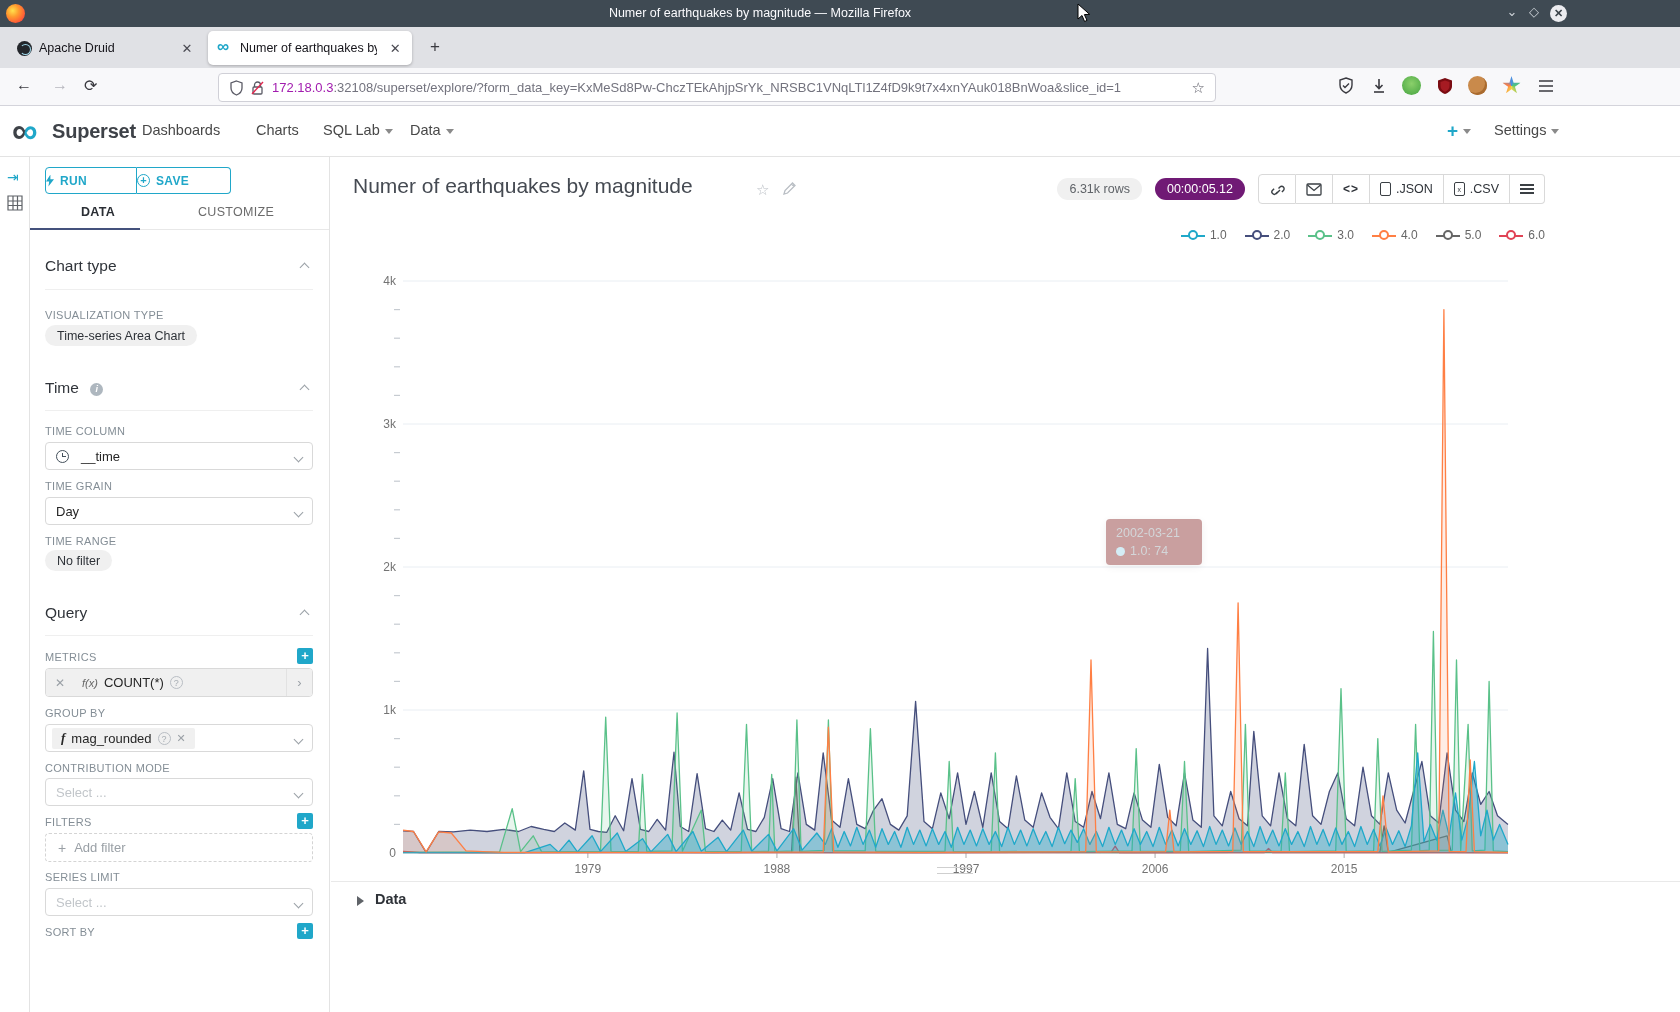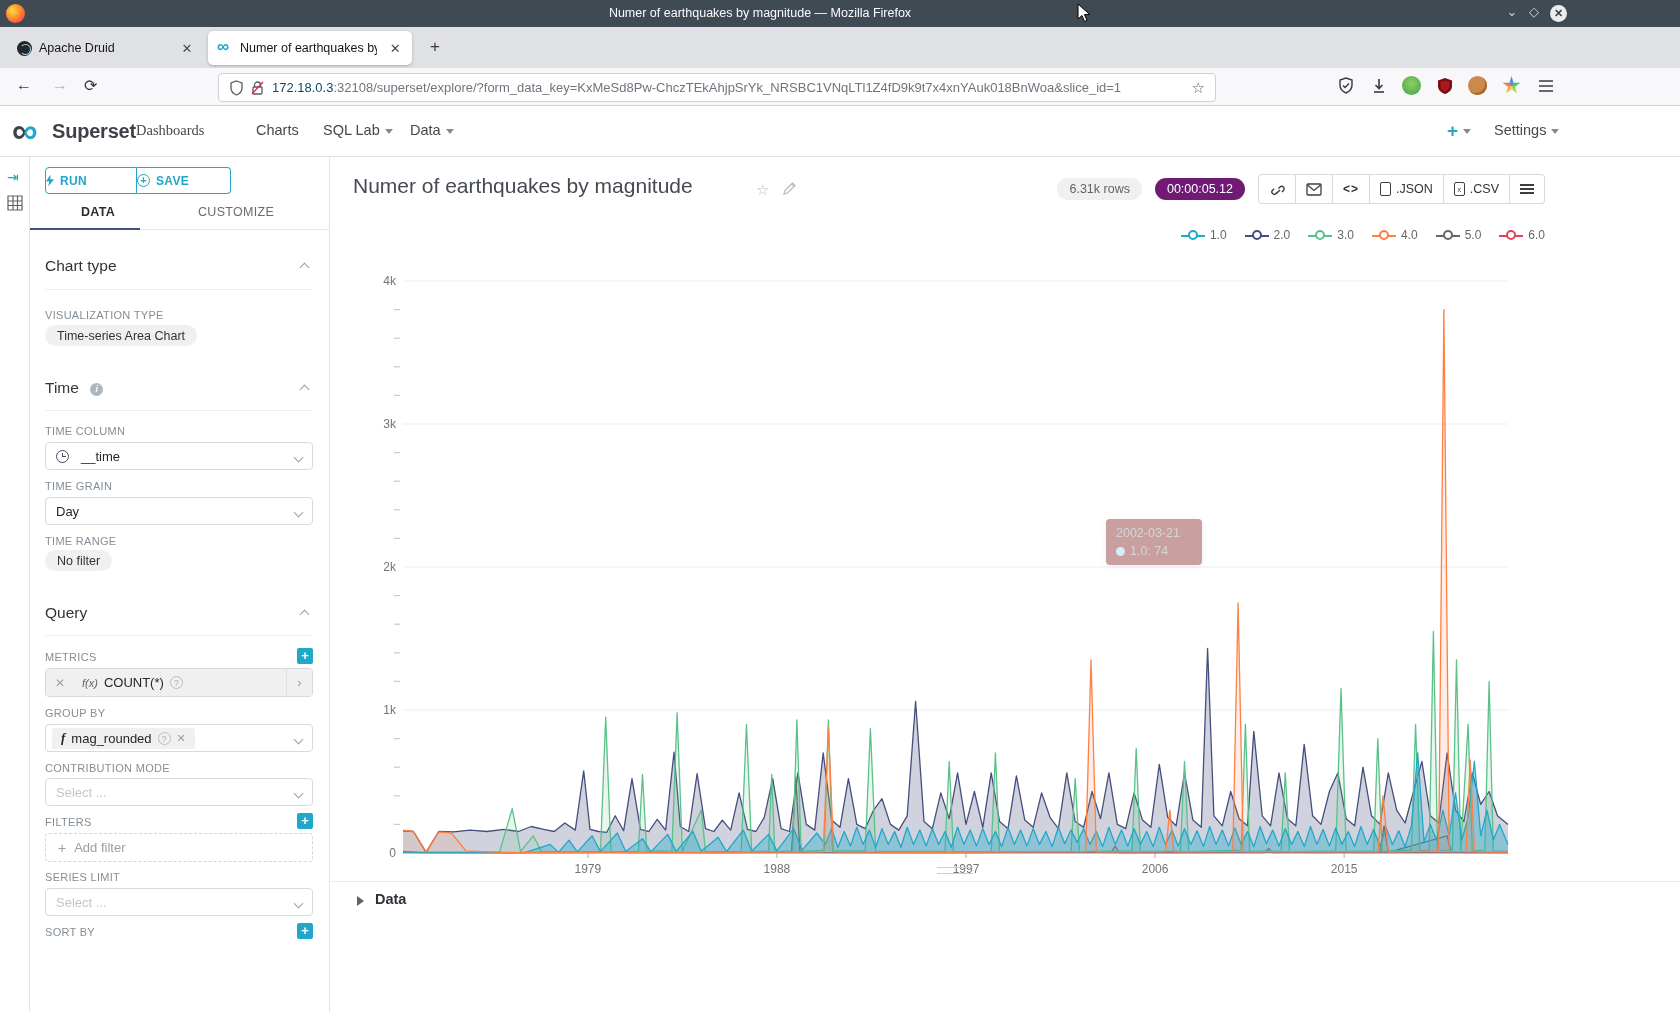"172.18.0.3" .urlbar .url-host { color: #0c4a6e -> #a21caf }
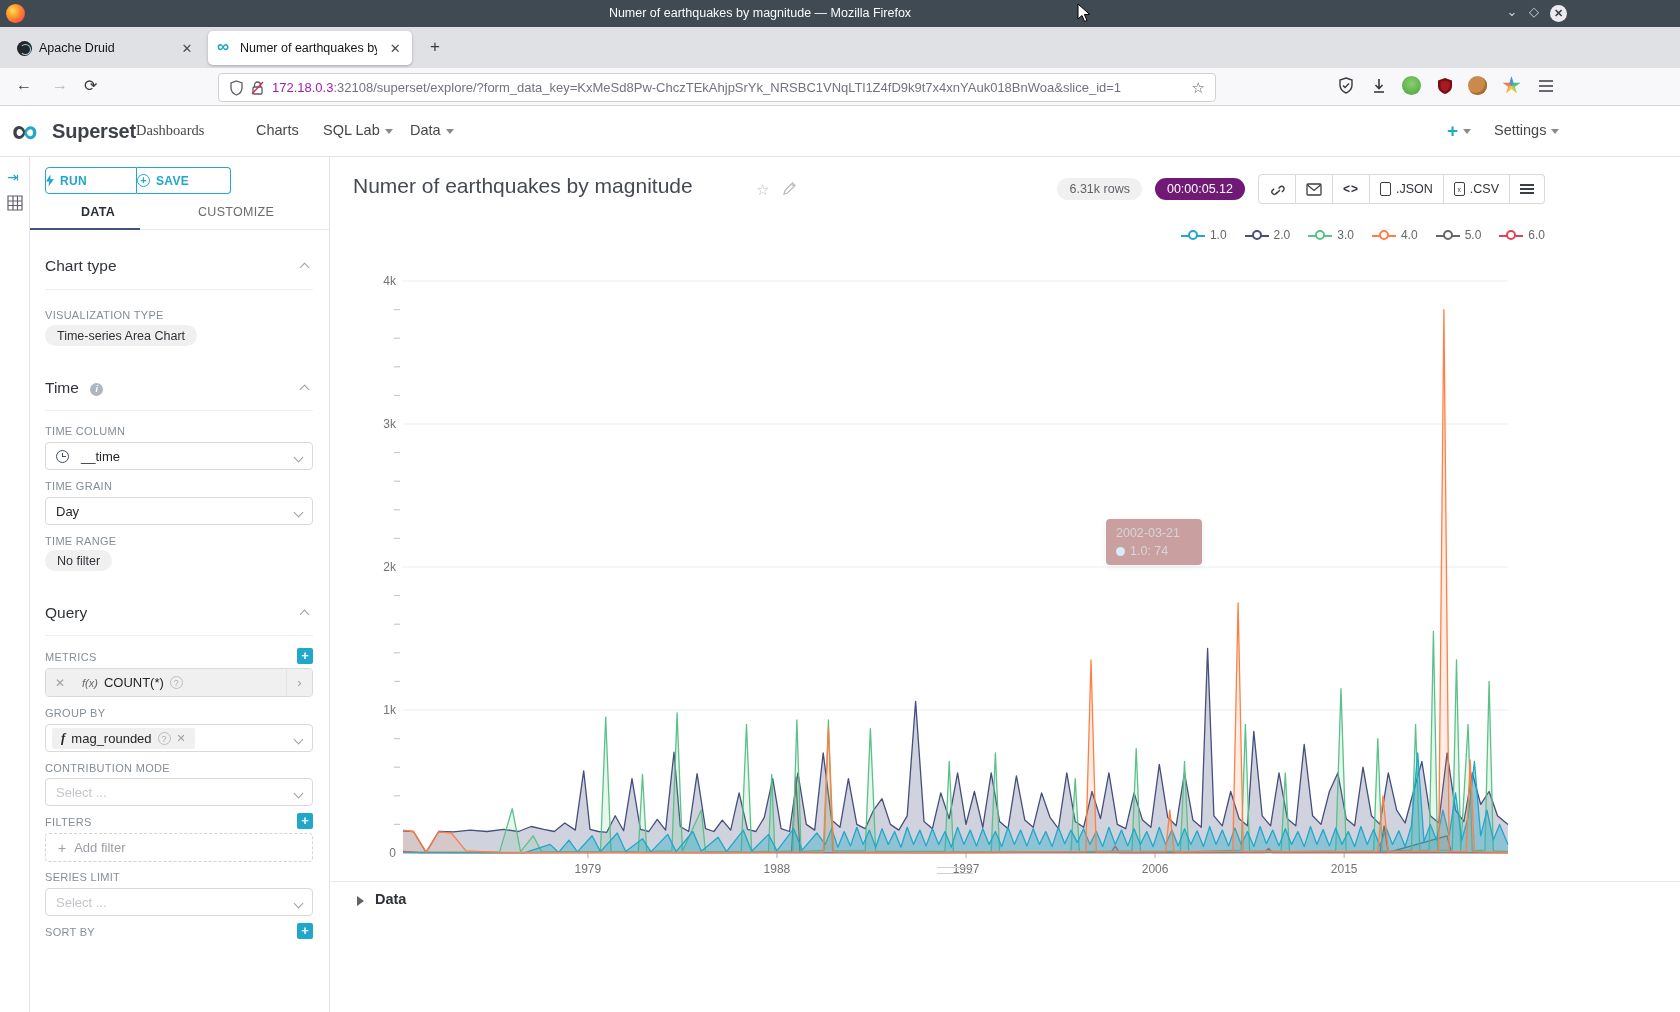"Dashboards" div.snav-item { font-family: Liberation Serif, serif -> none; left: 136px -> 142px }
